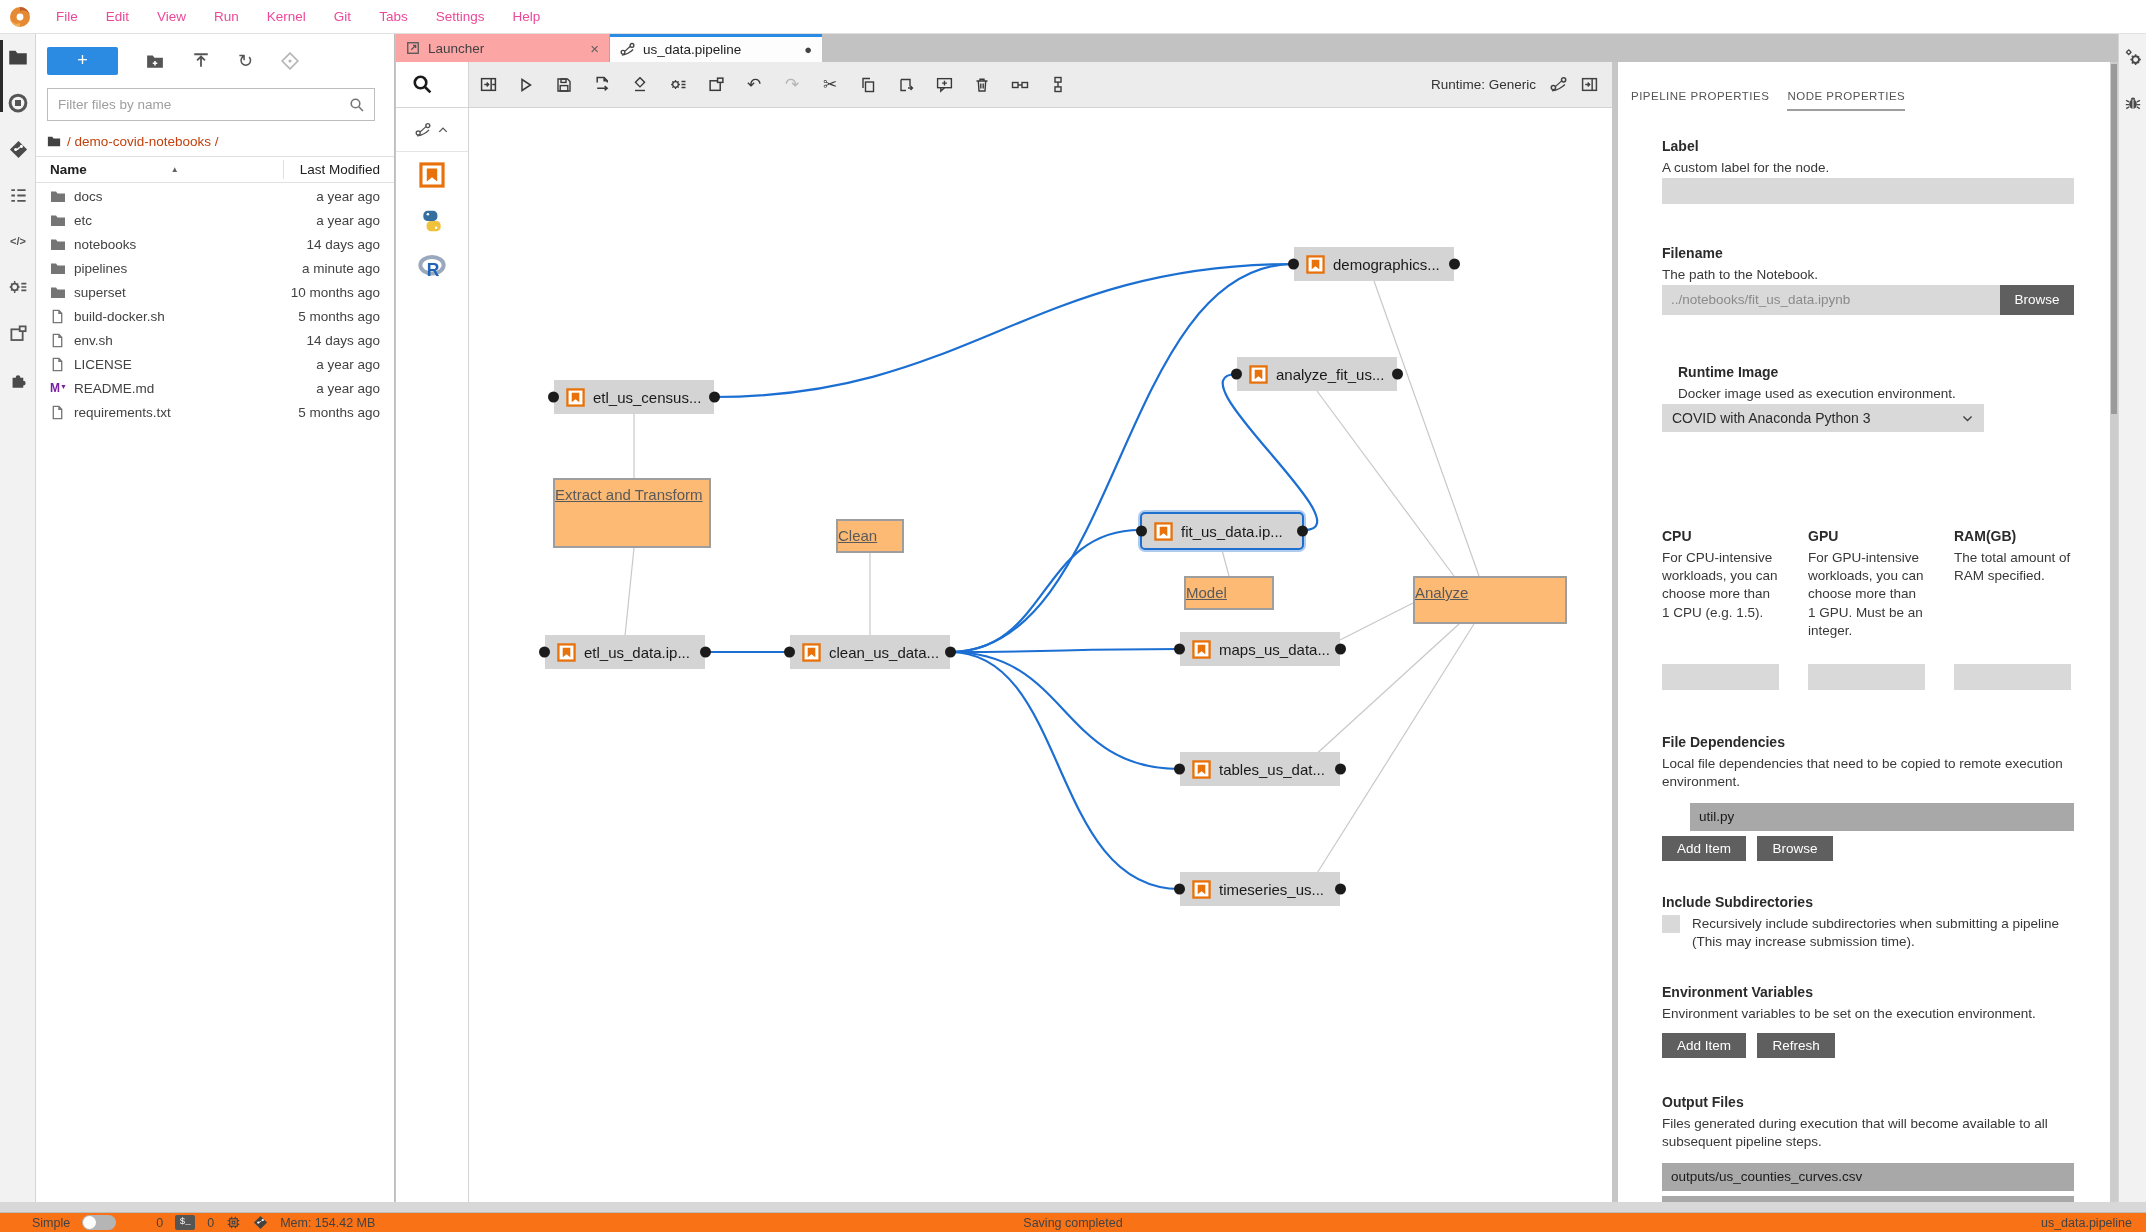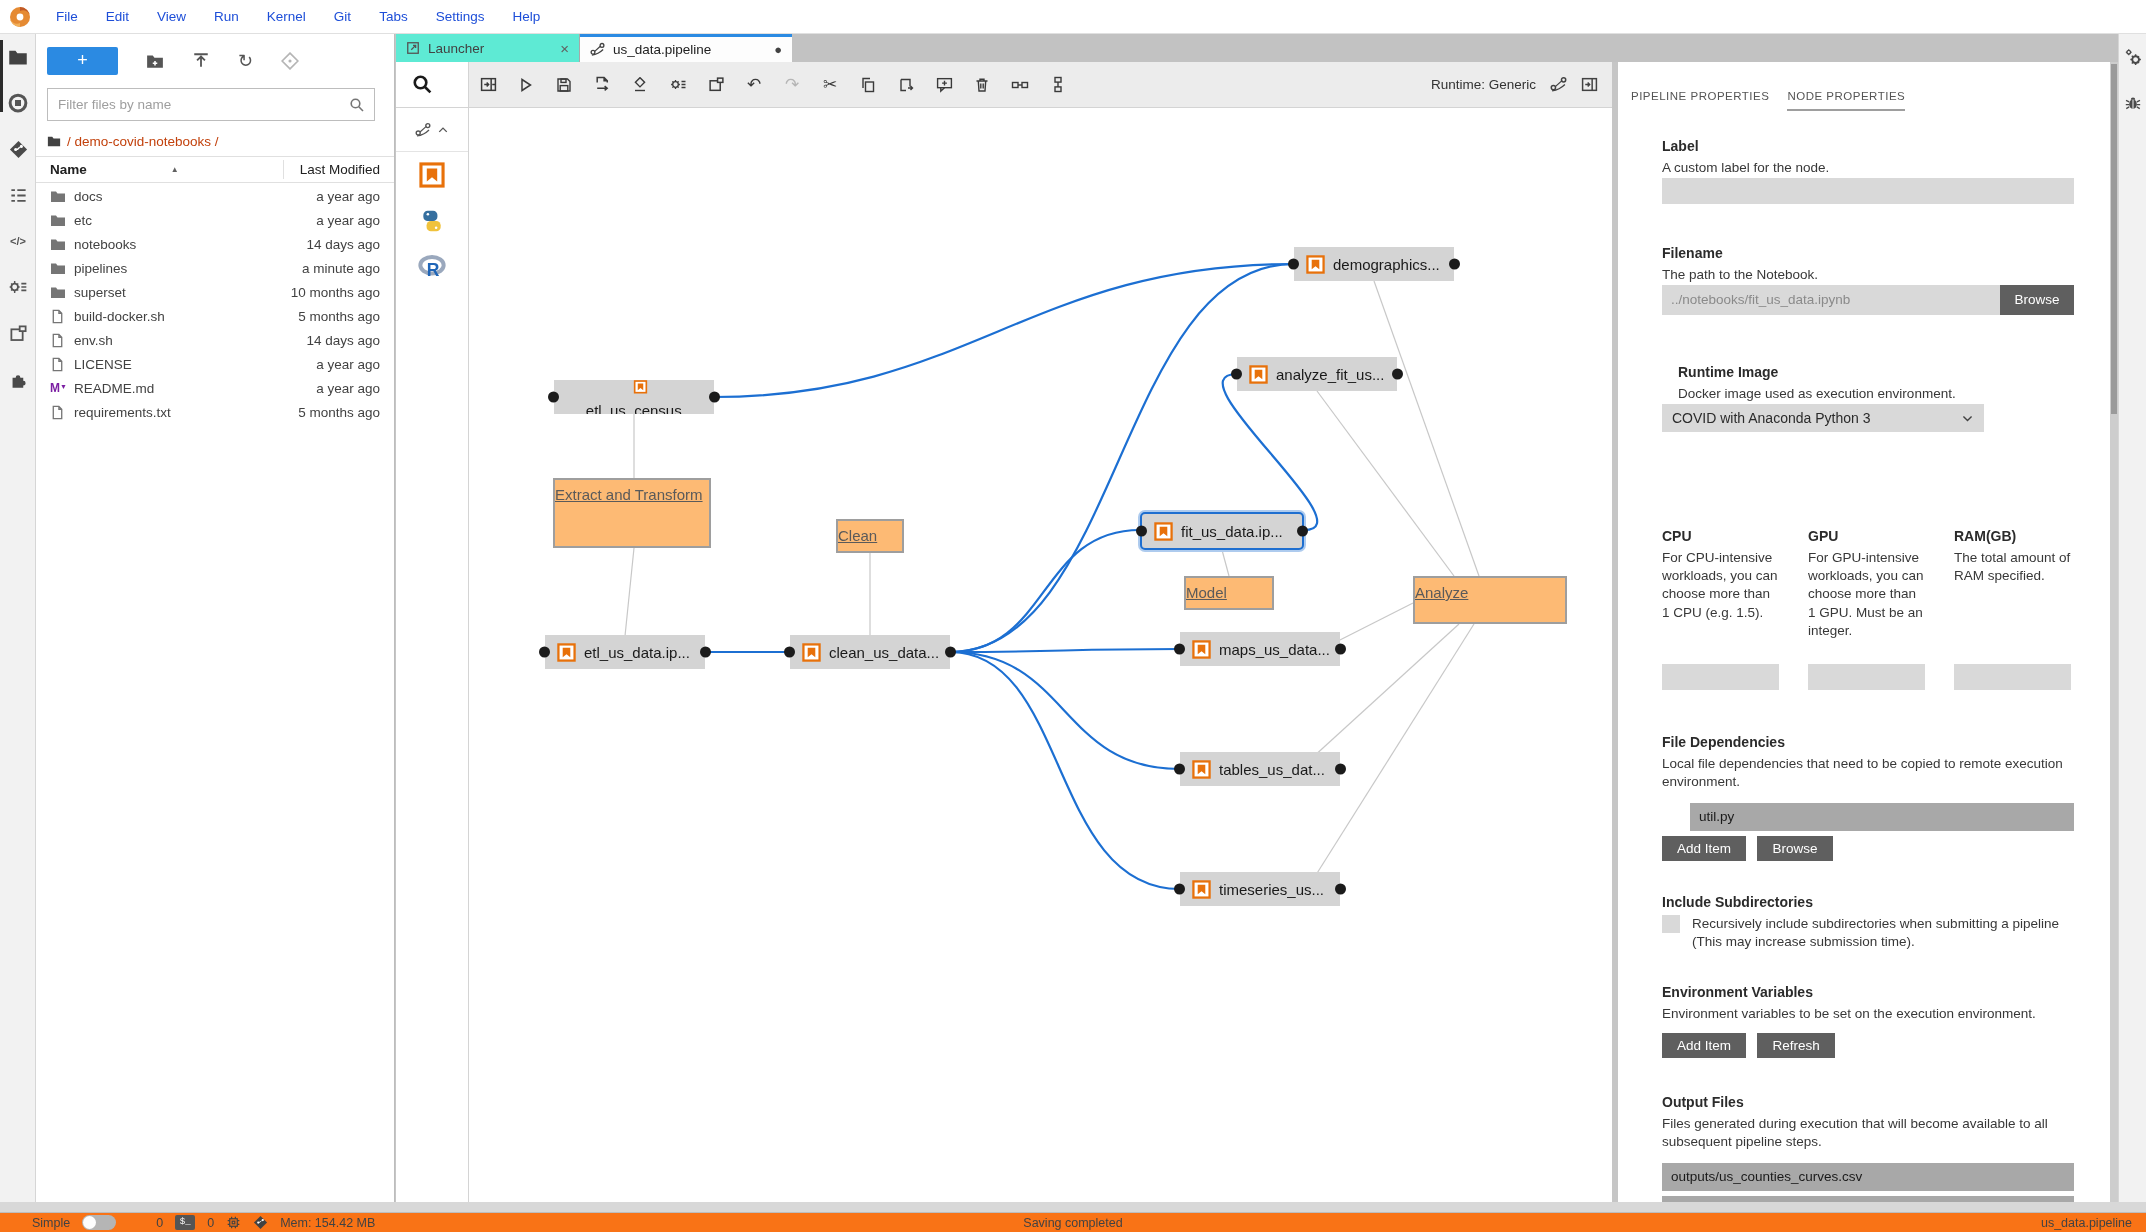"File" #menubar .mitem { color: #1d4ed8 -> #ec4899 }
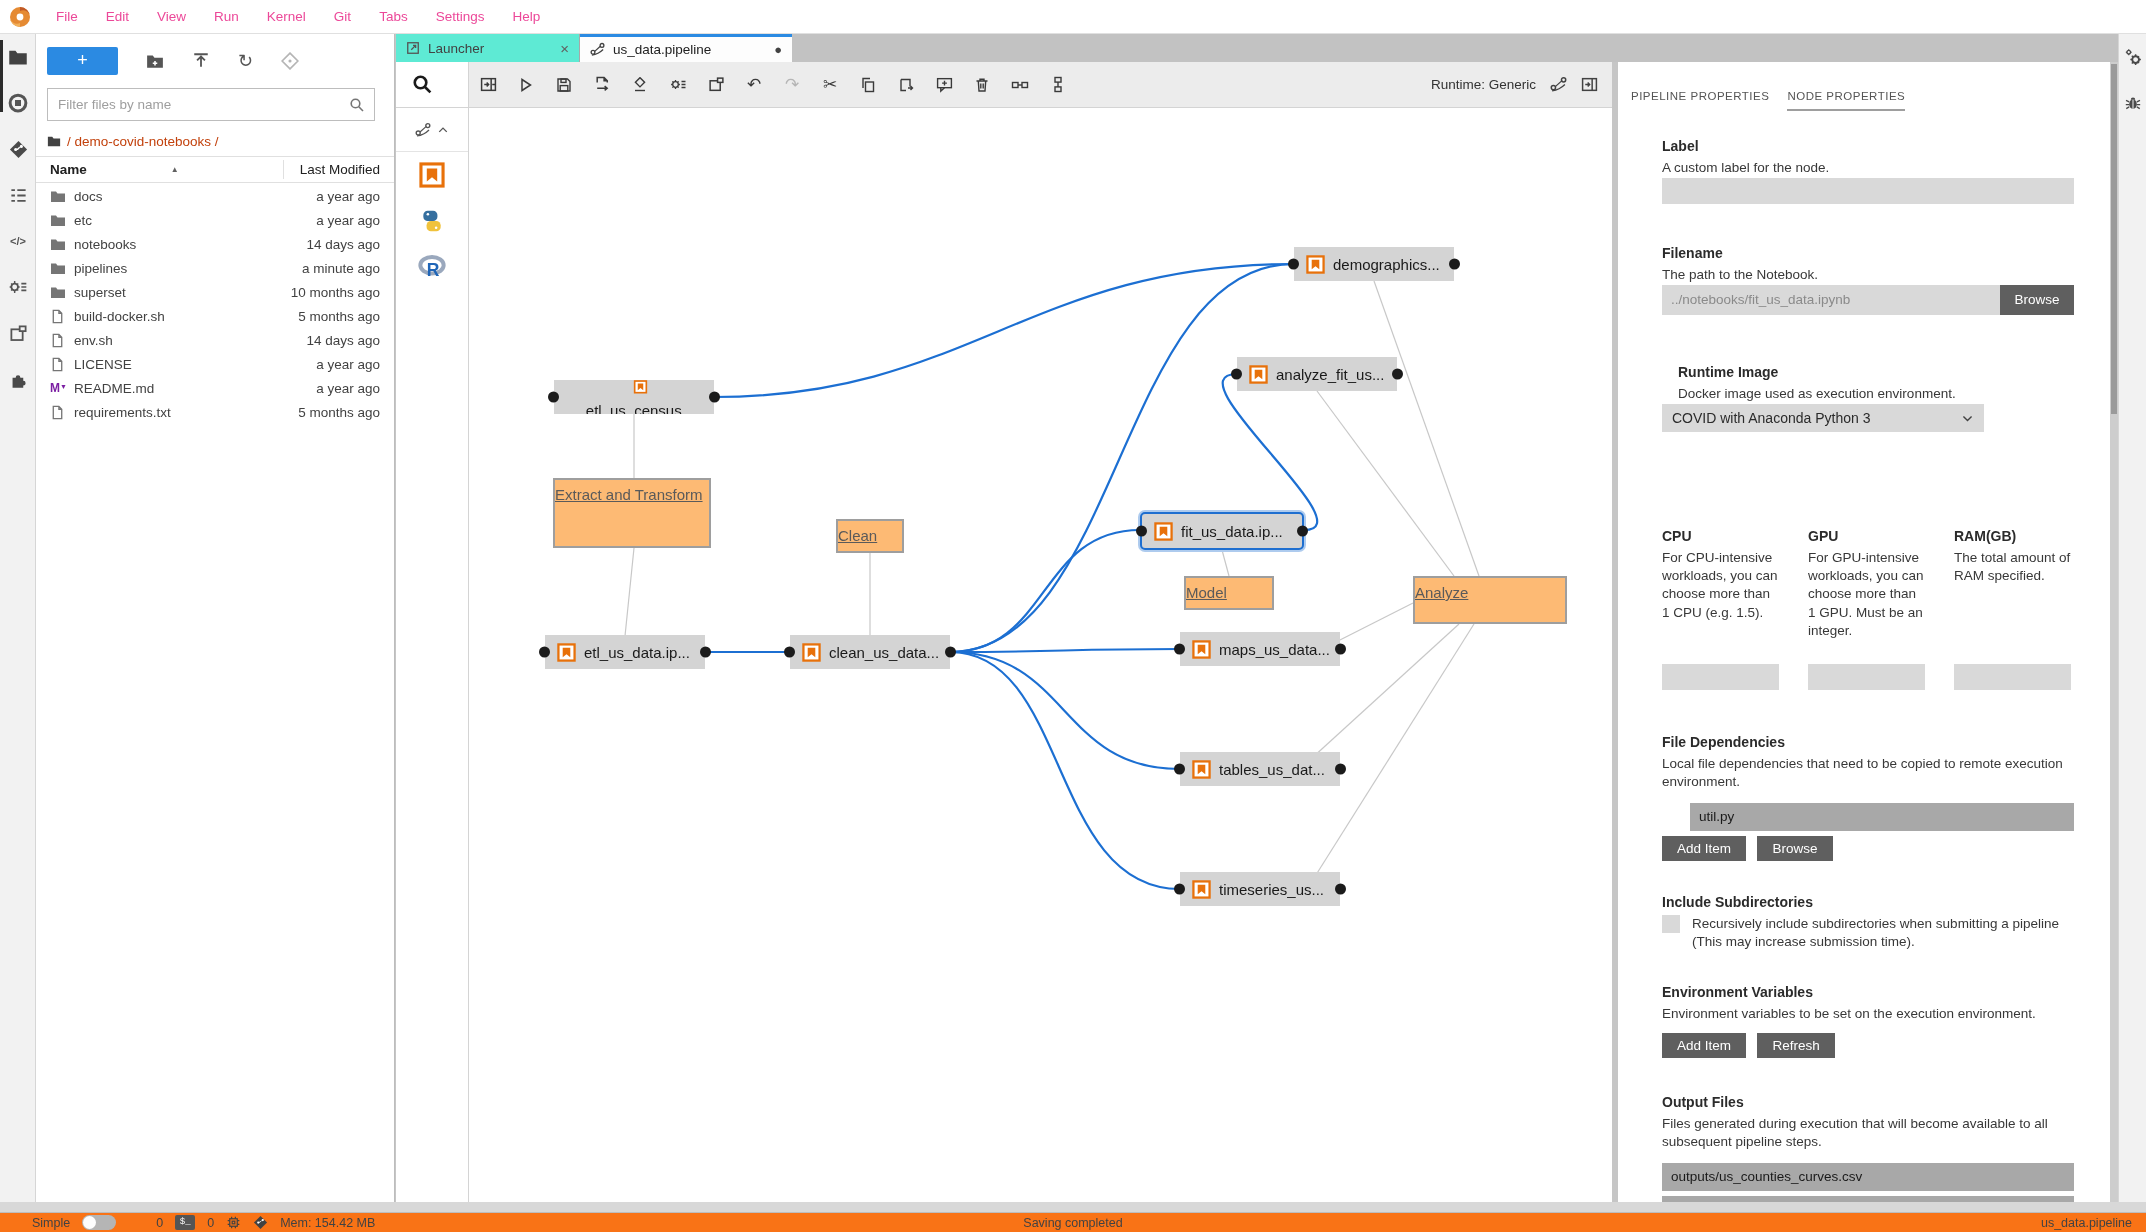"Launcher" #tab-launcher { background: #5eead4 -> #fca5a5; width: 184px -> 214px }
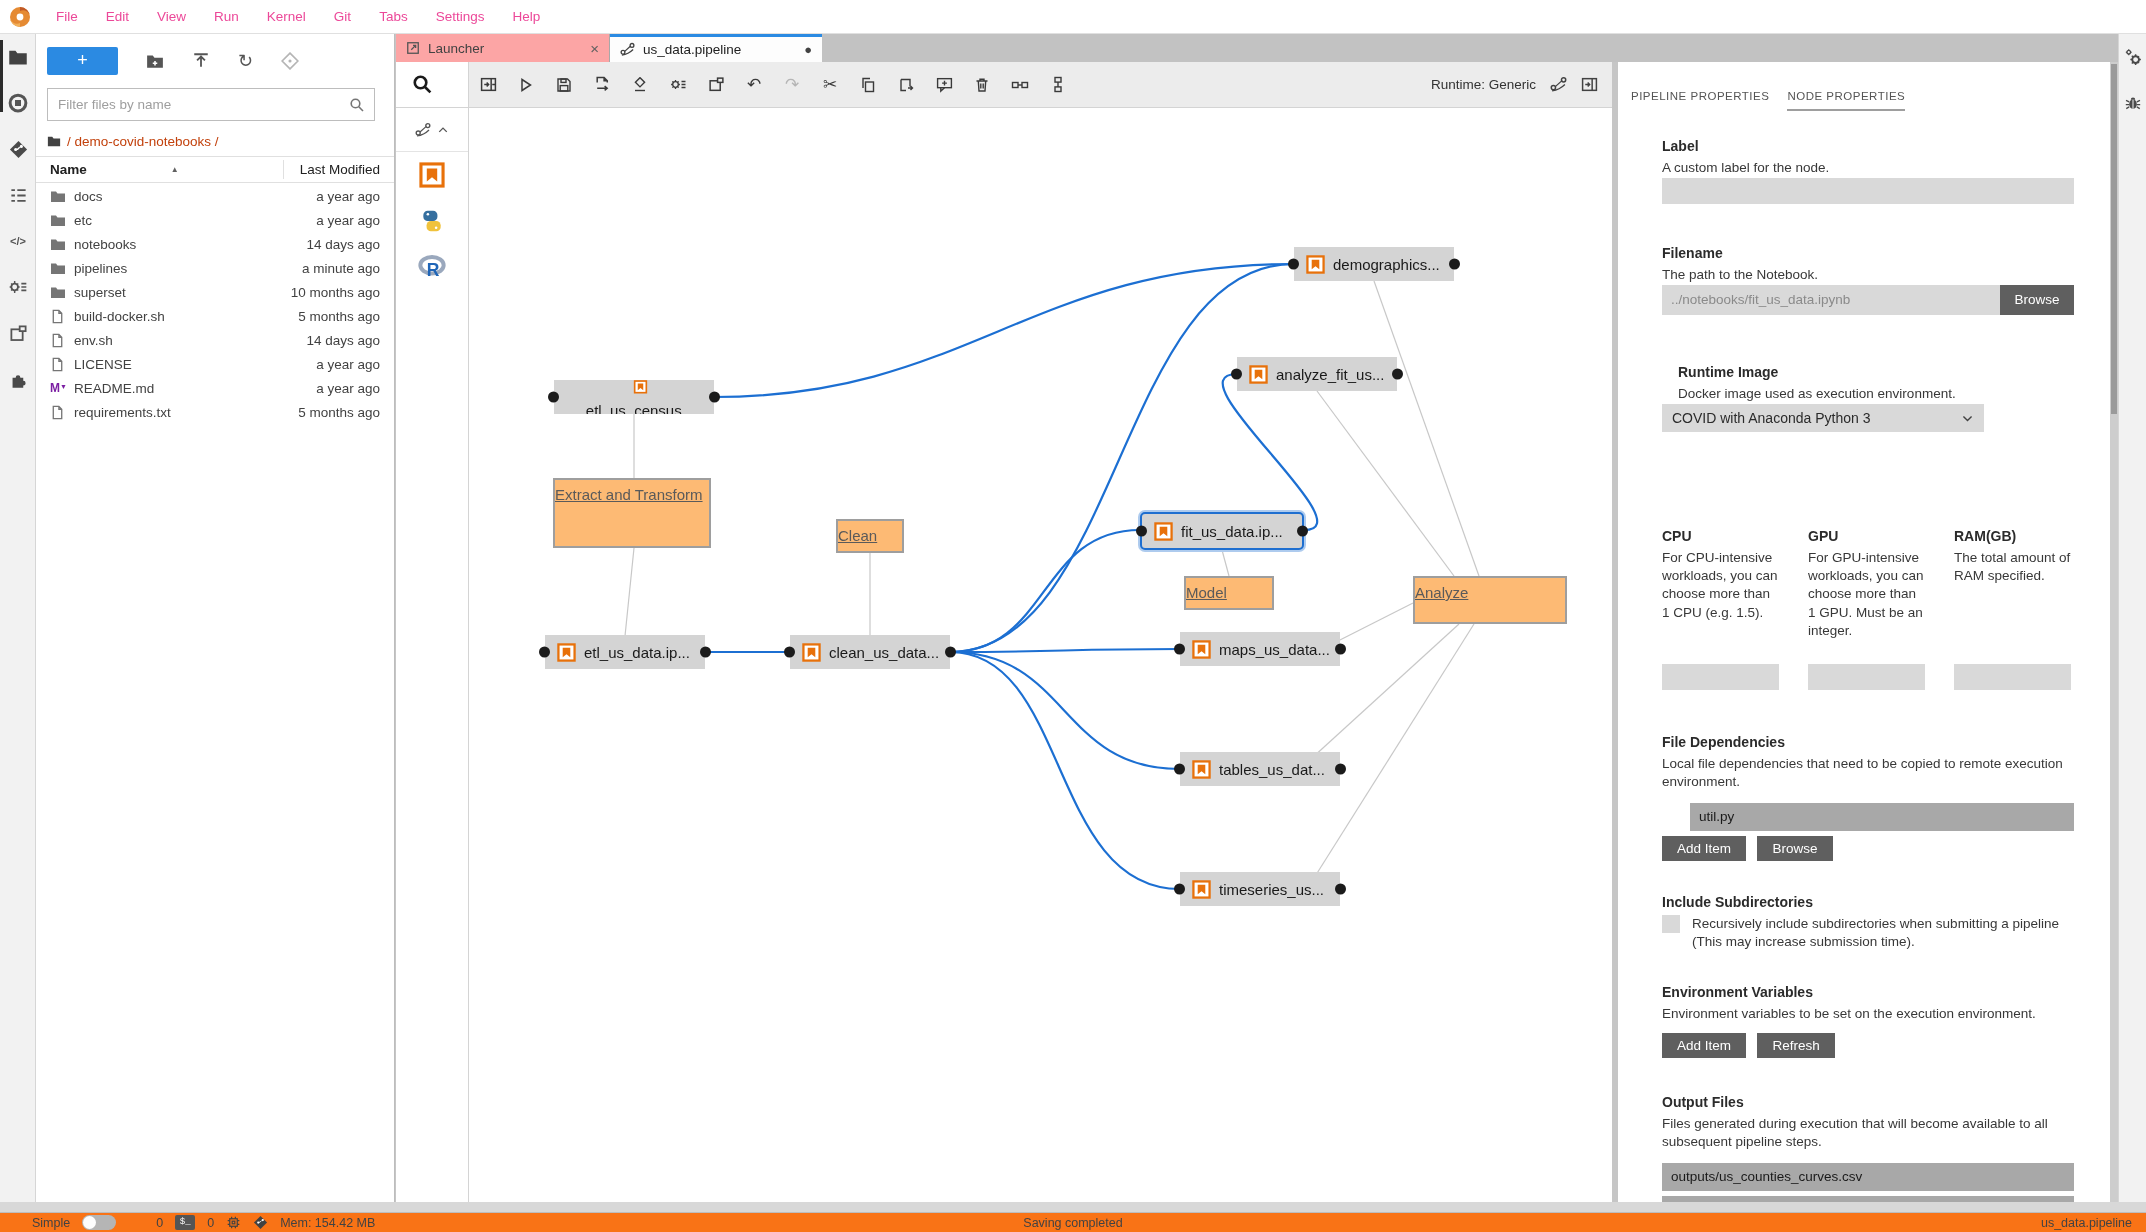"etl_us_census..." div.node { flex-direction: column -> none }
